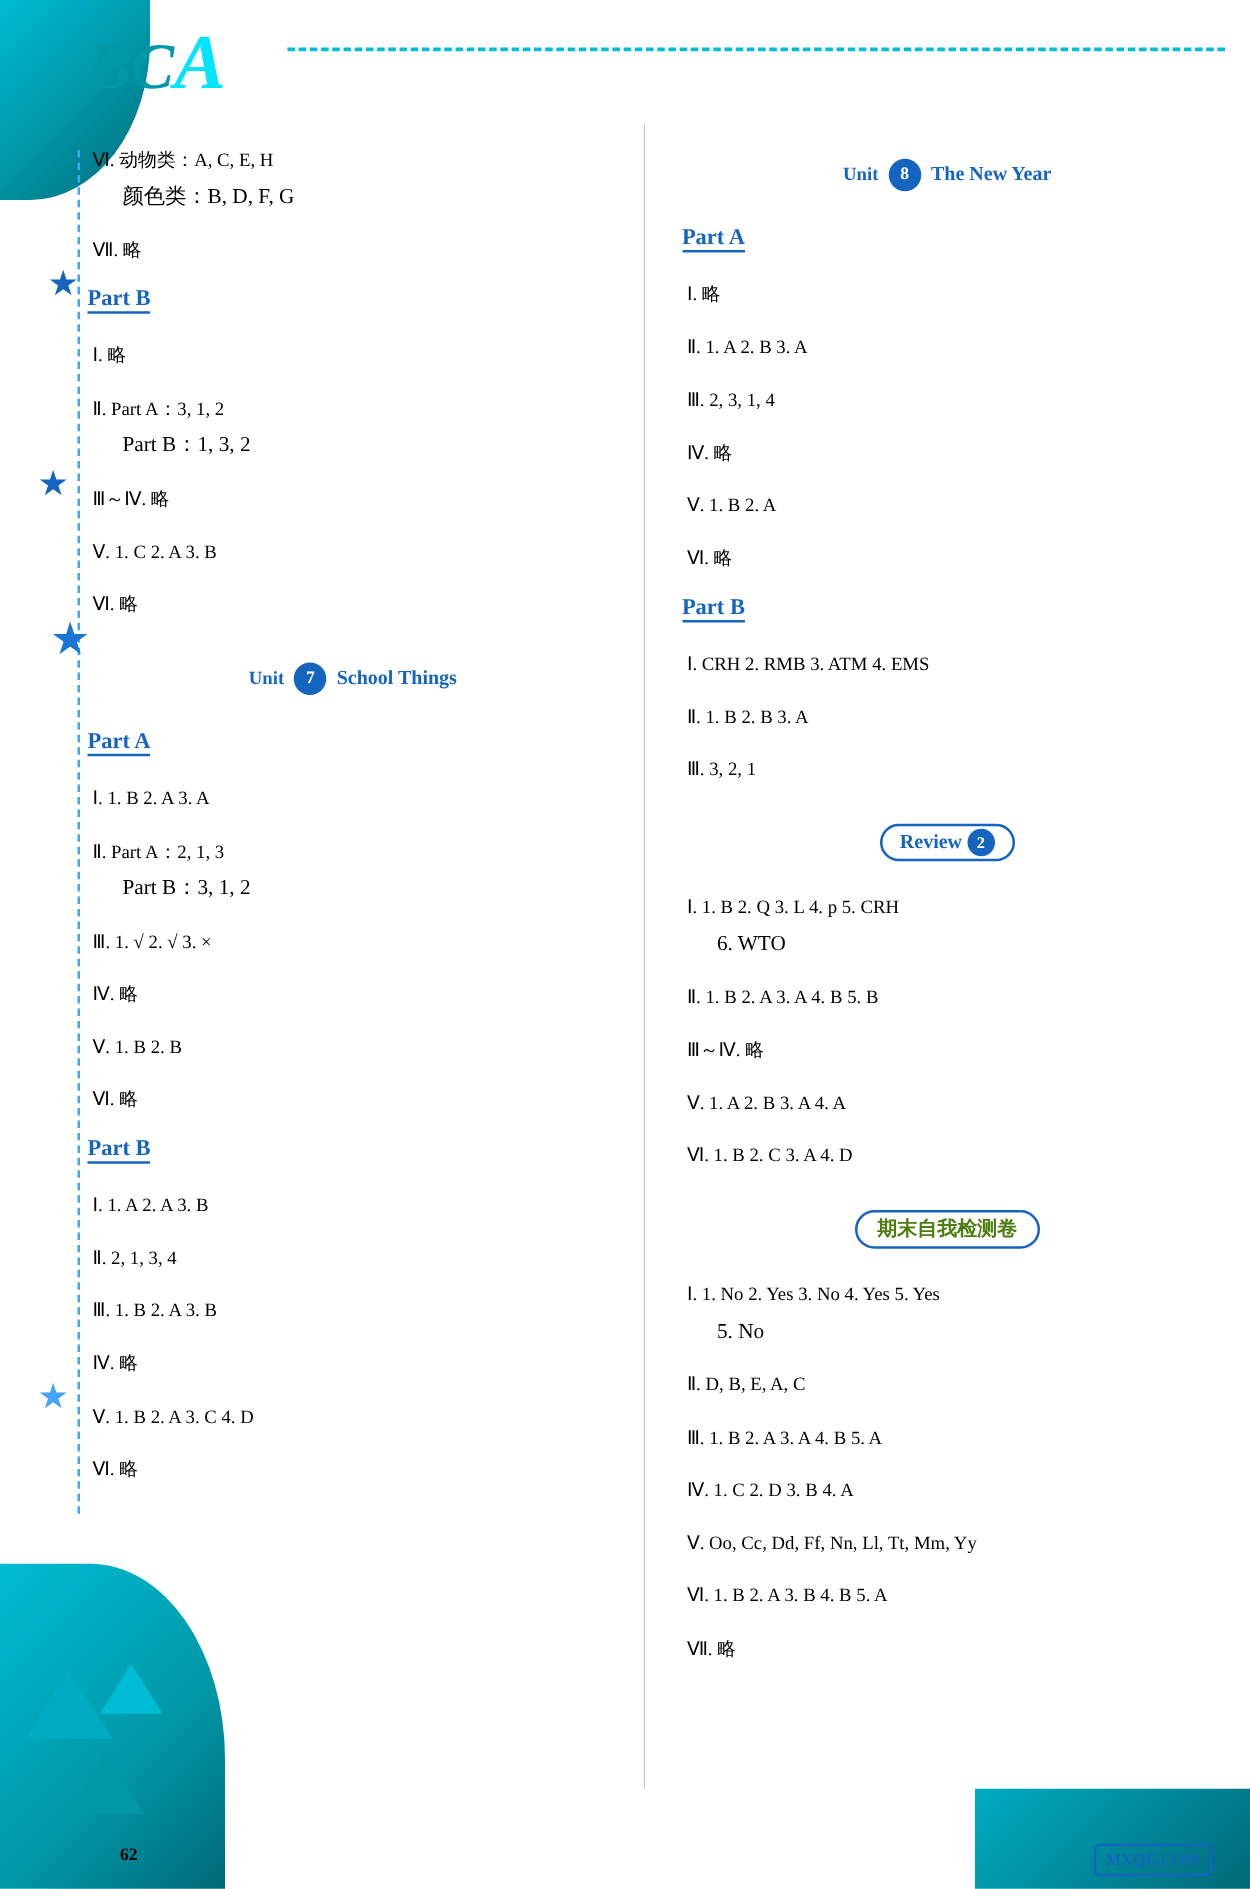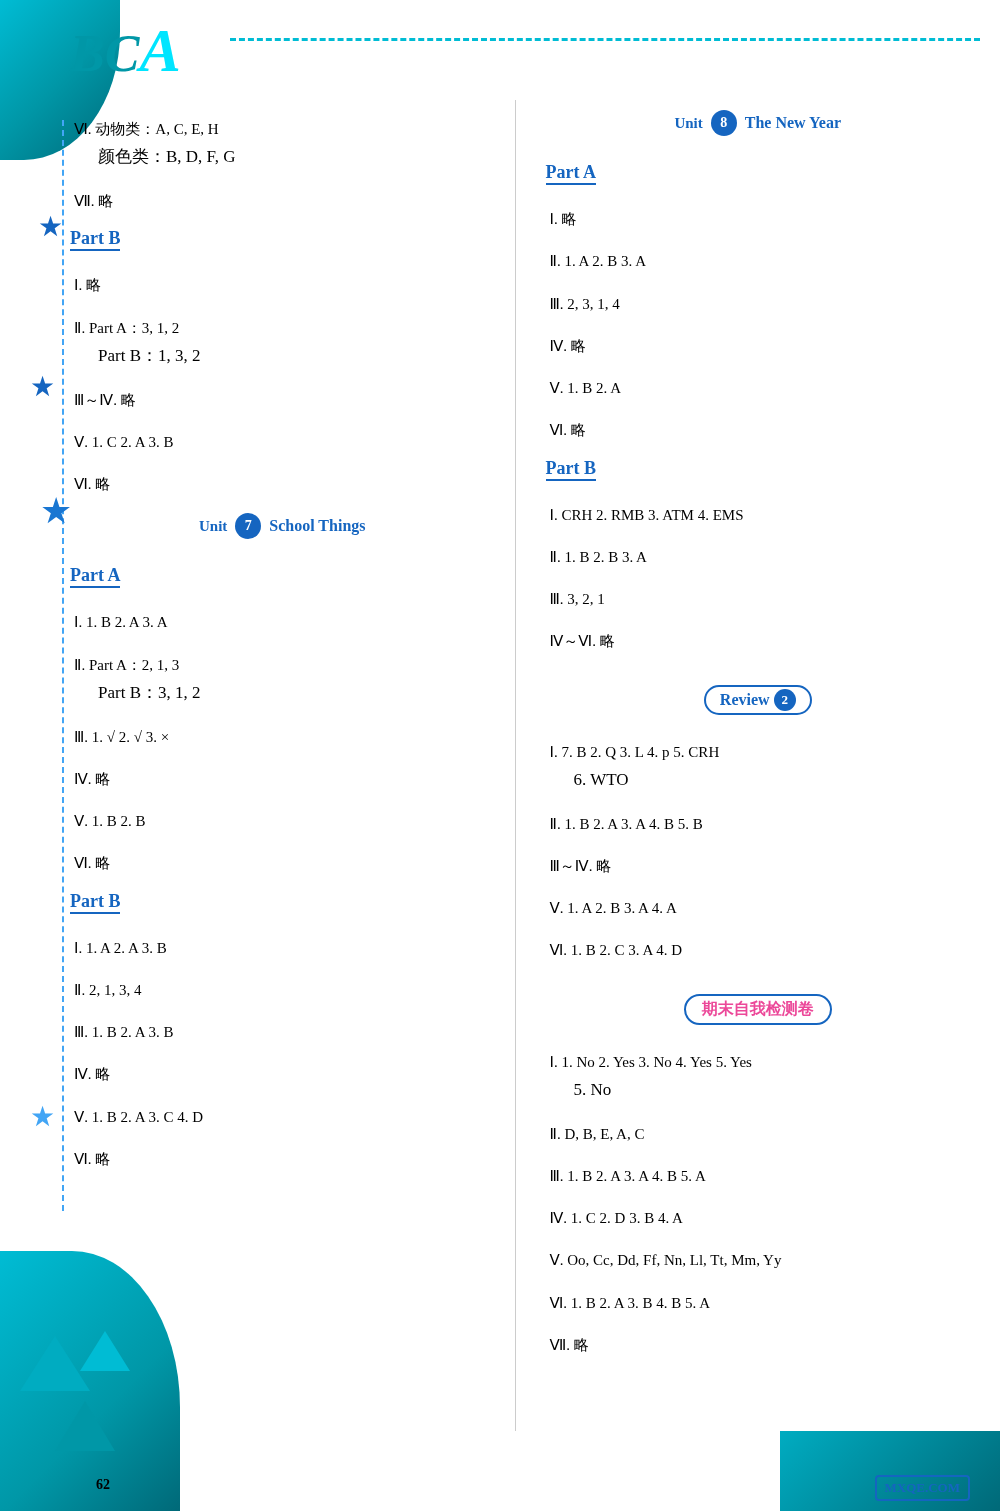"Unit" .unit-header { margin: 2px 0 8px 0 -> 19px 0 8px 0 }
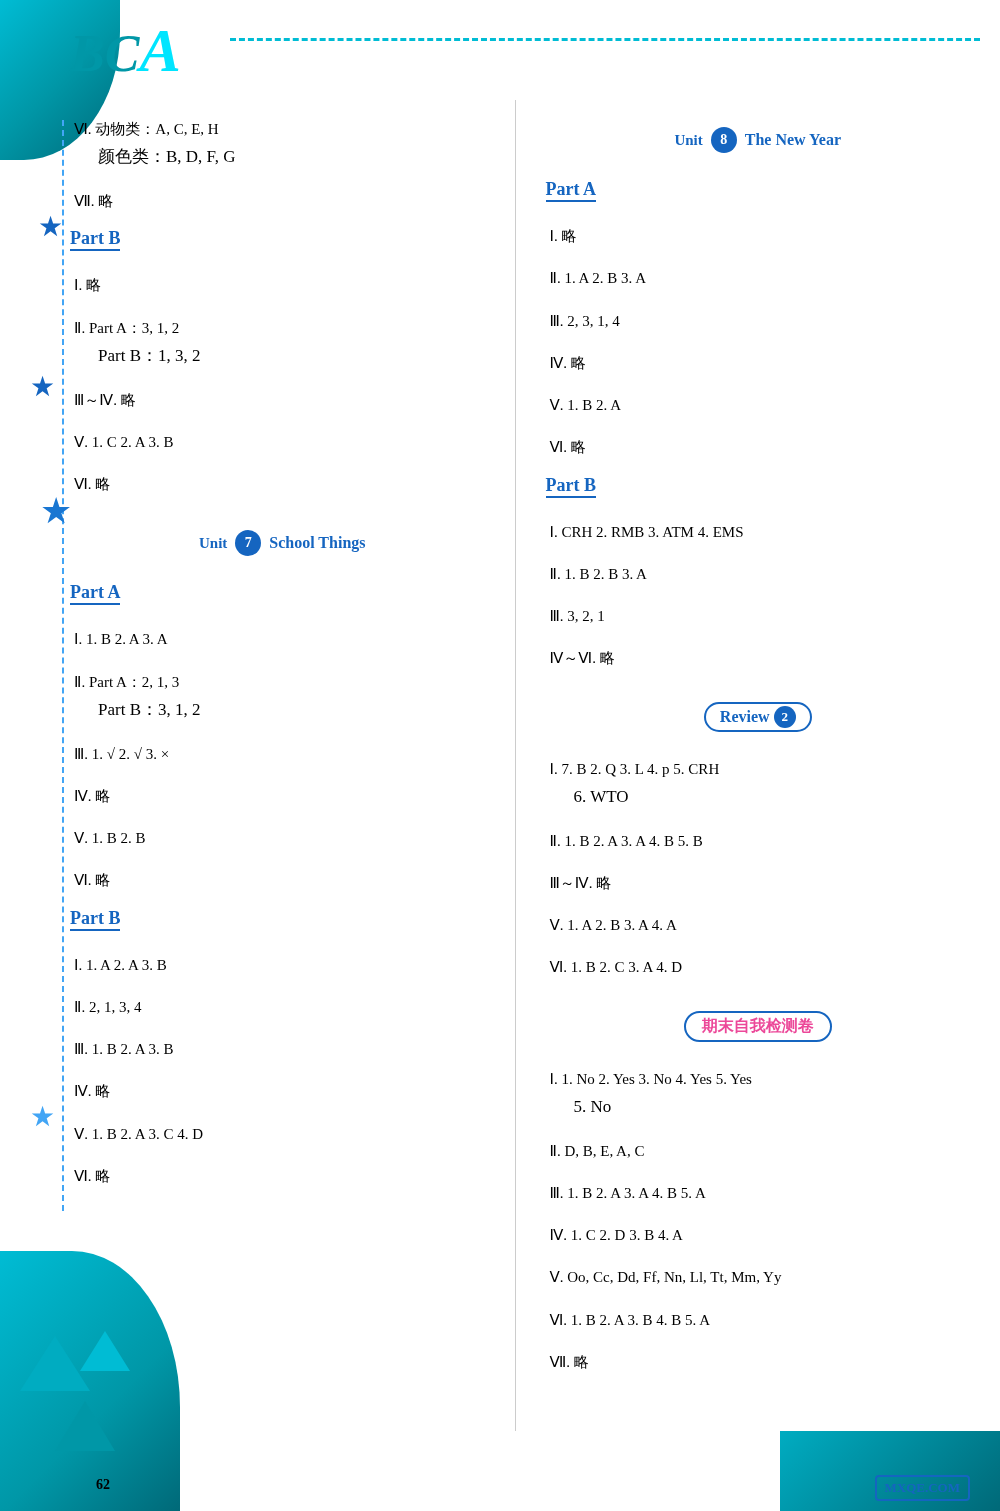"Ⅳ～Ⅵ. 略" div.line { html: <div>Ⅳ～Ⅵ. 略</div> -> none }
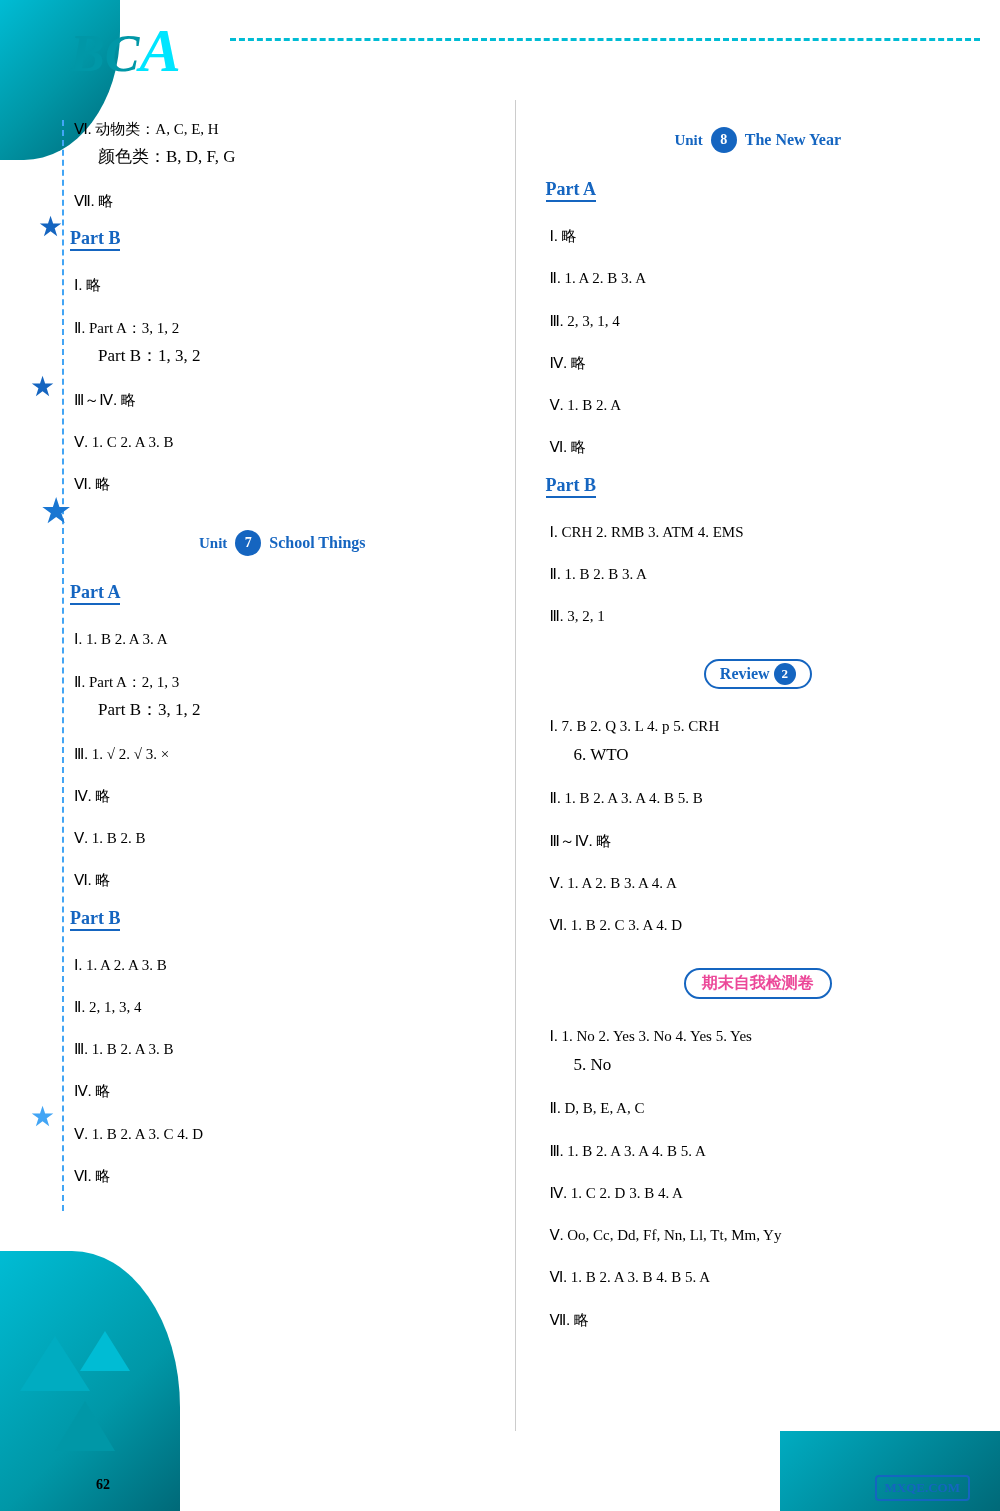"Ⅰ. 7. B 2. Q" div.line { text: 7 -> 1 }
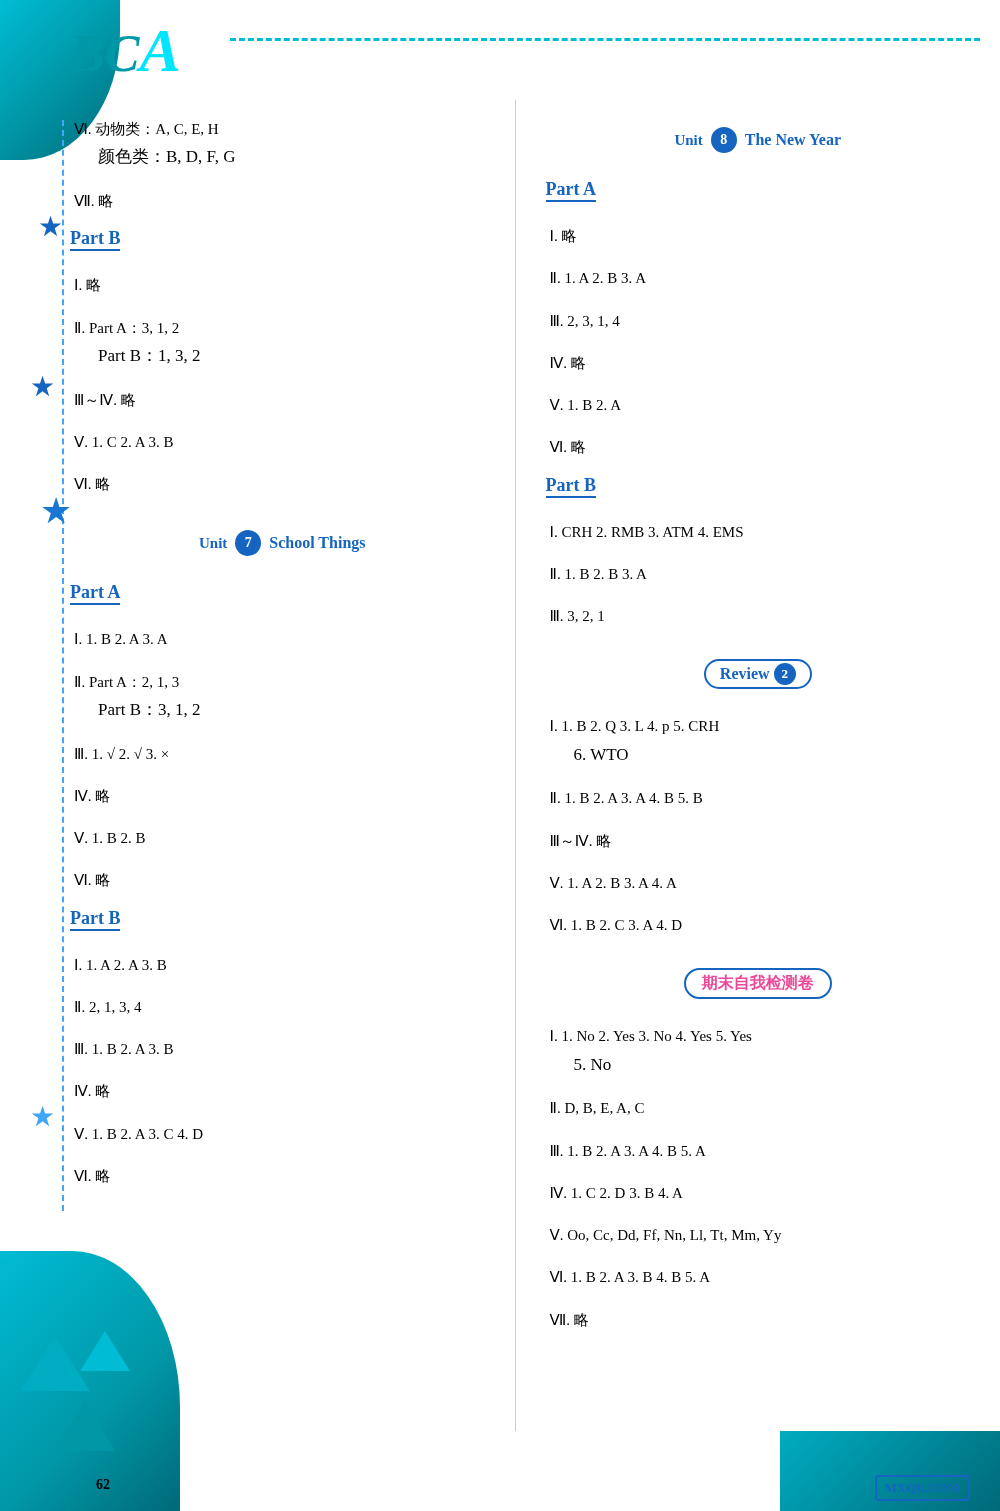"期末自我检测卷" .期末-header { color: #ec4899 -> #4d7c0f }
